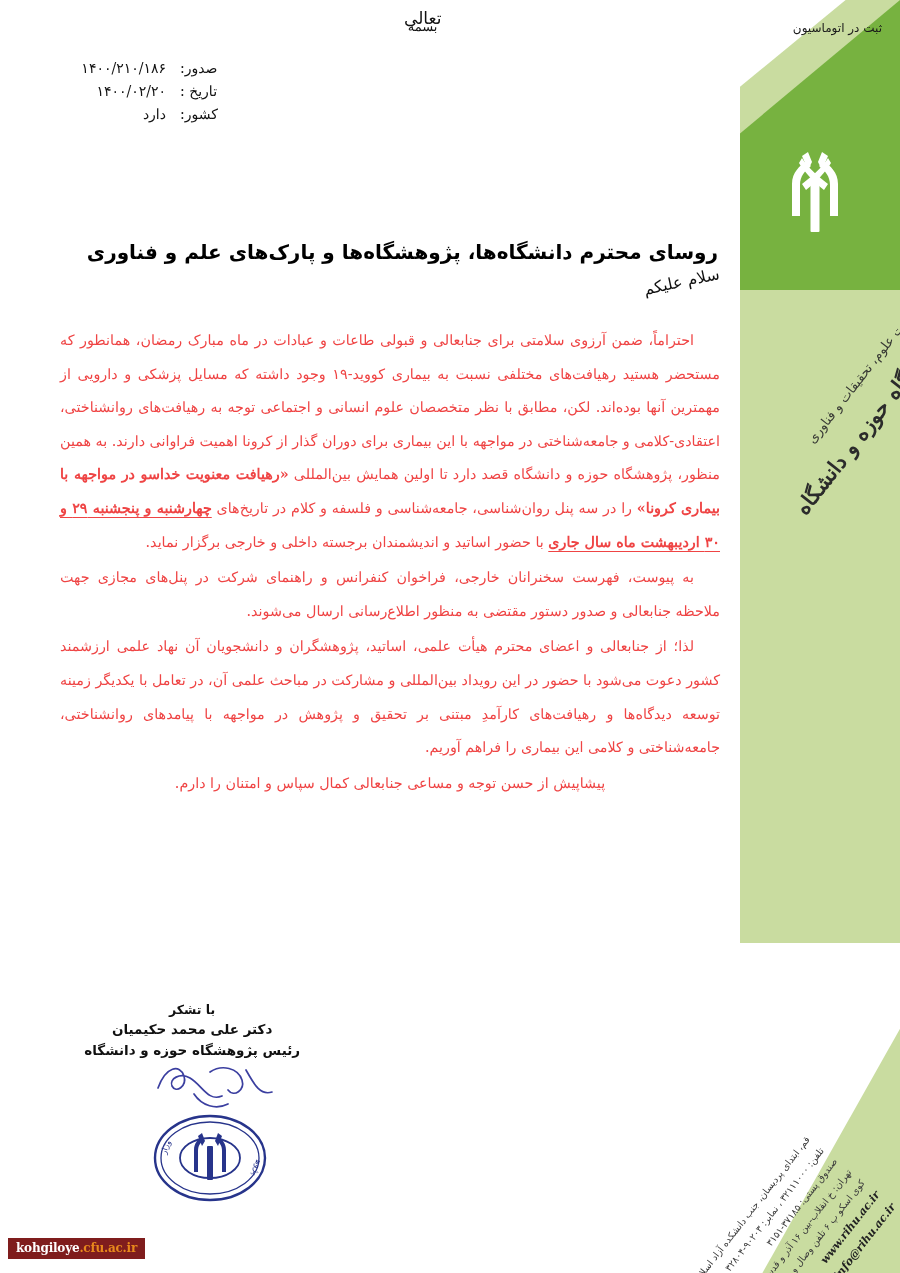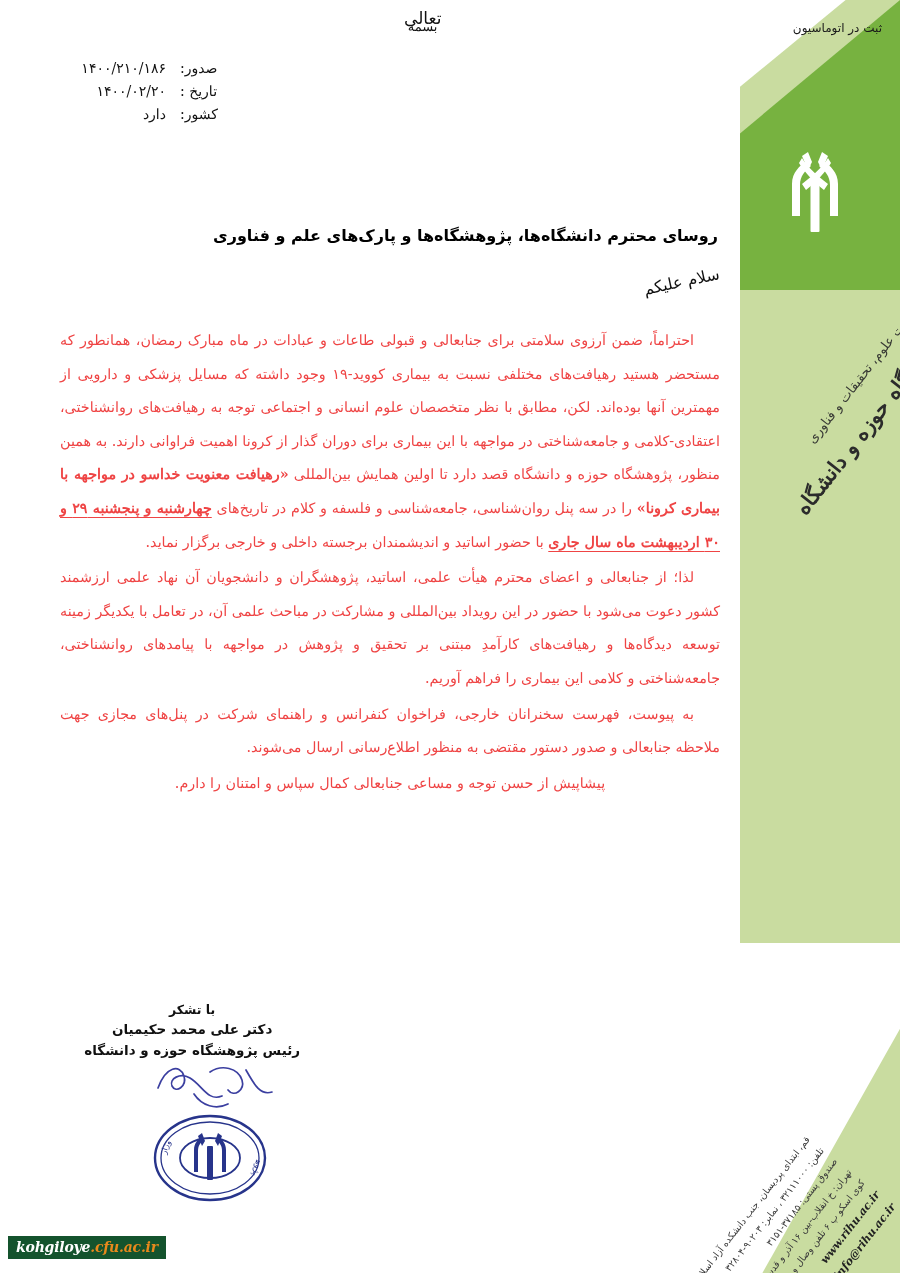"روسای محترم دانشگاه‌ها، پژوهشگاهها و" .addressee { font-size: 16px -> 20px; top: 226px -> 240px }
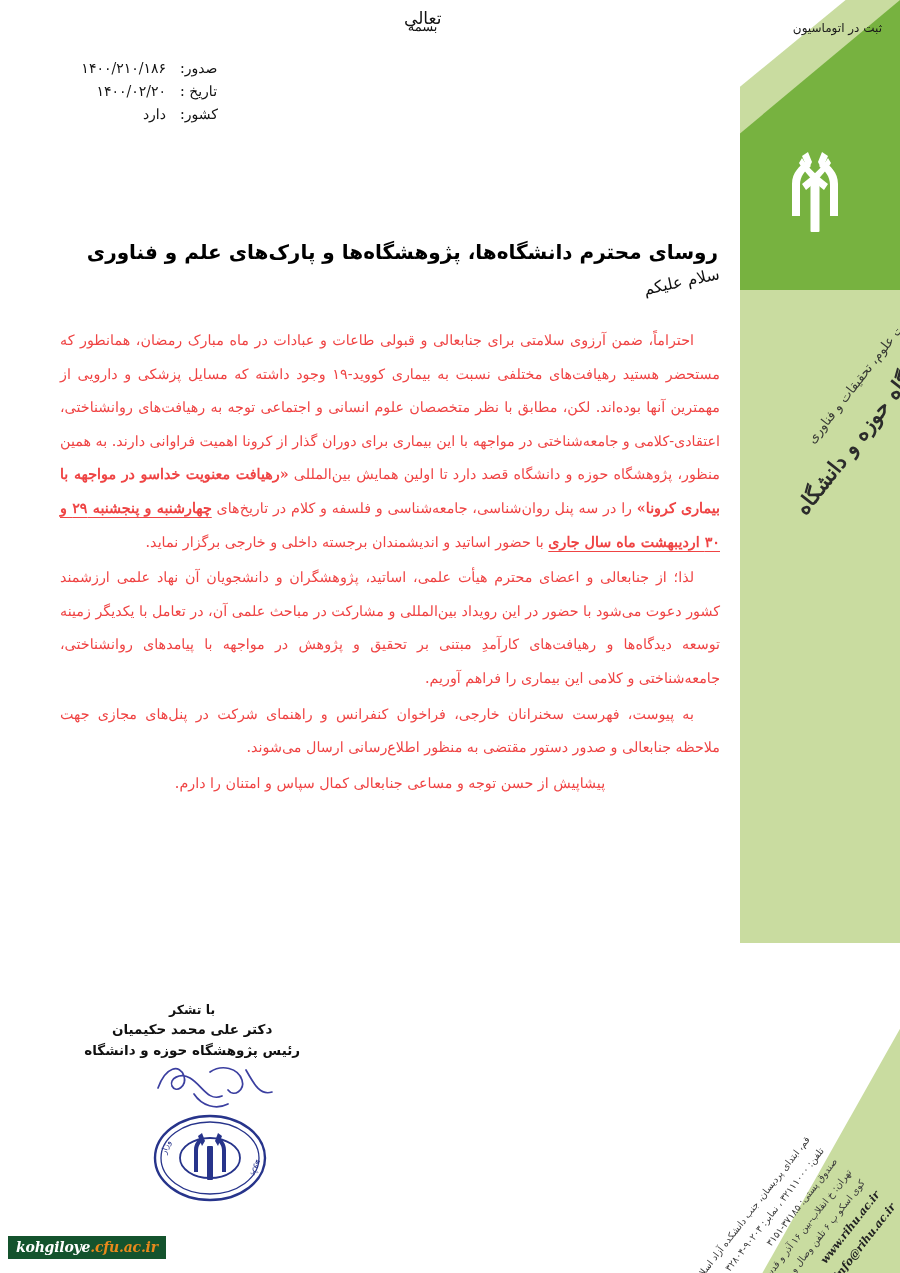"لذا؛ از جنابعالی و اعضای" p { order: before "به پیوست، فهرست سخنرانان خارجی،" -> after "به پیوست، فهرست سخنرانان خارجی،" }
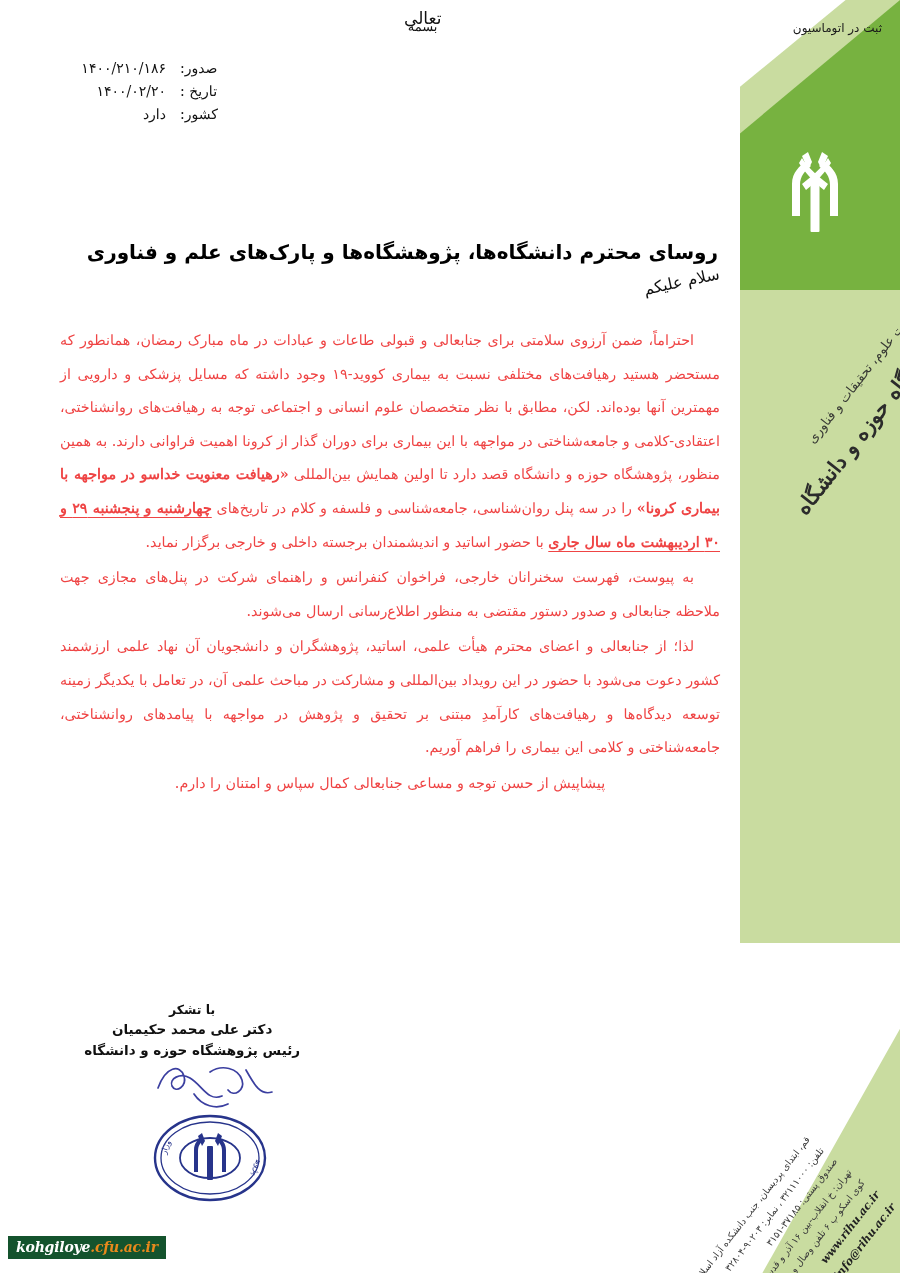"kohgiloye.cfu.ac.ir" .footer-badge { background: #14532d -> #7f1d1d; font-size: 14px -> 12px; font-style: italic -> none }
